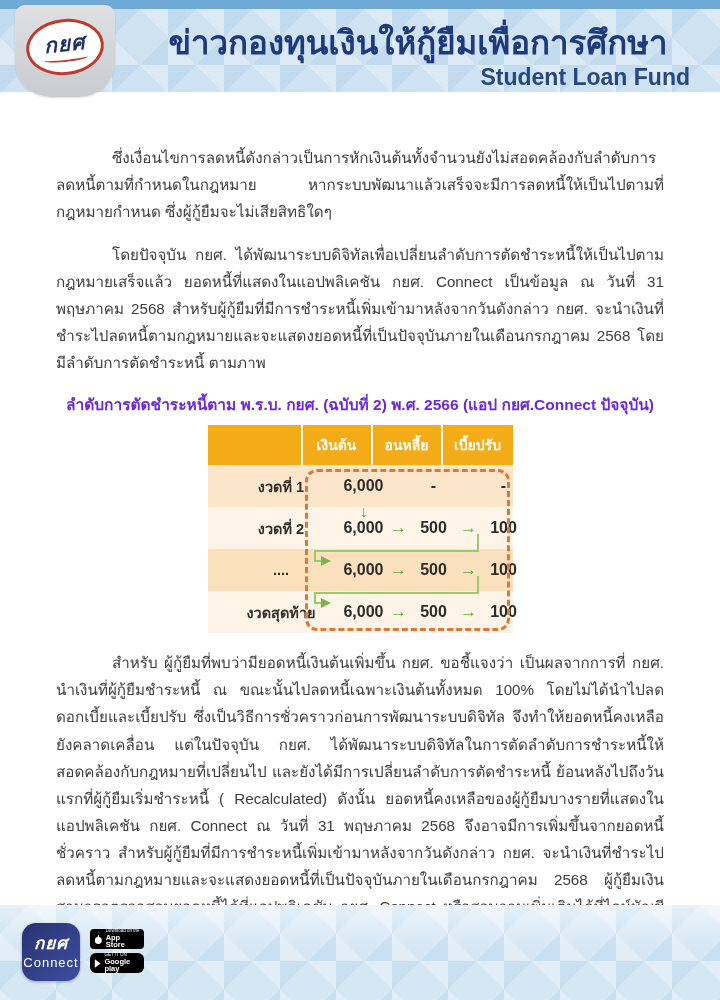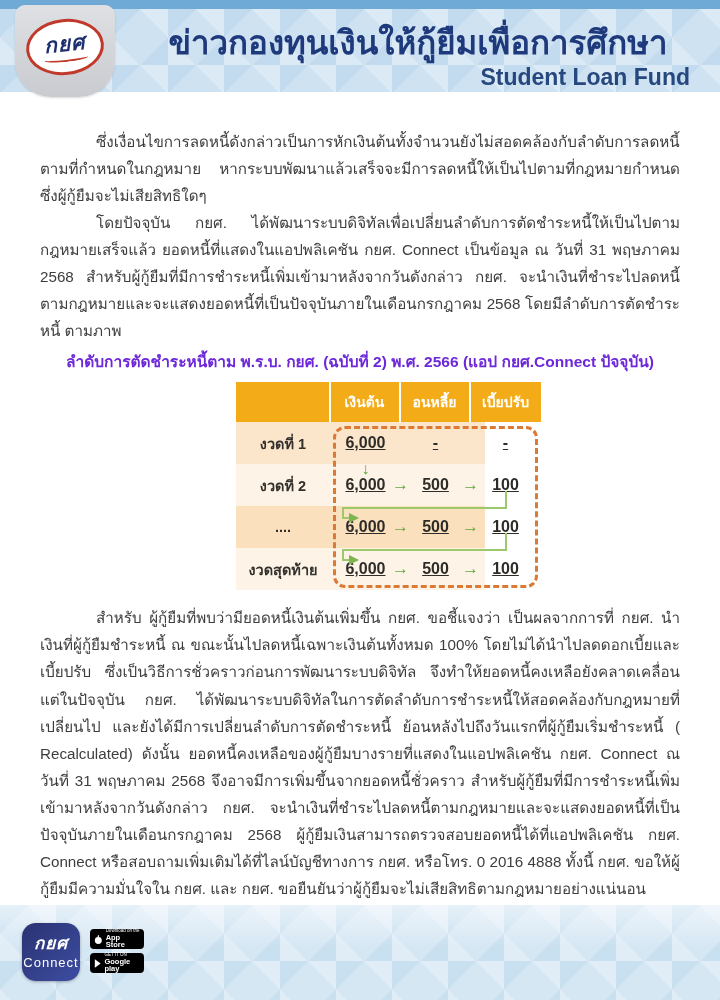"ซึ่งเงื่อนไขการลดหนี้ดังกล่าวเป็นการหักเ" .para { margin: 0 -> 16px }
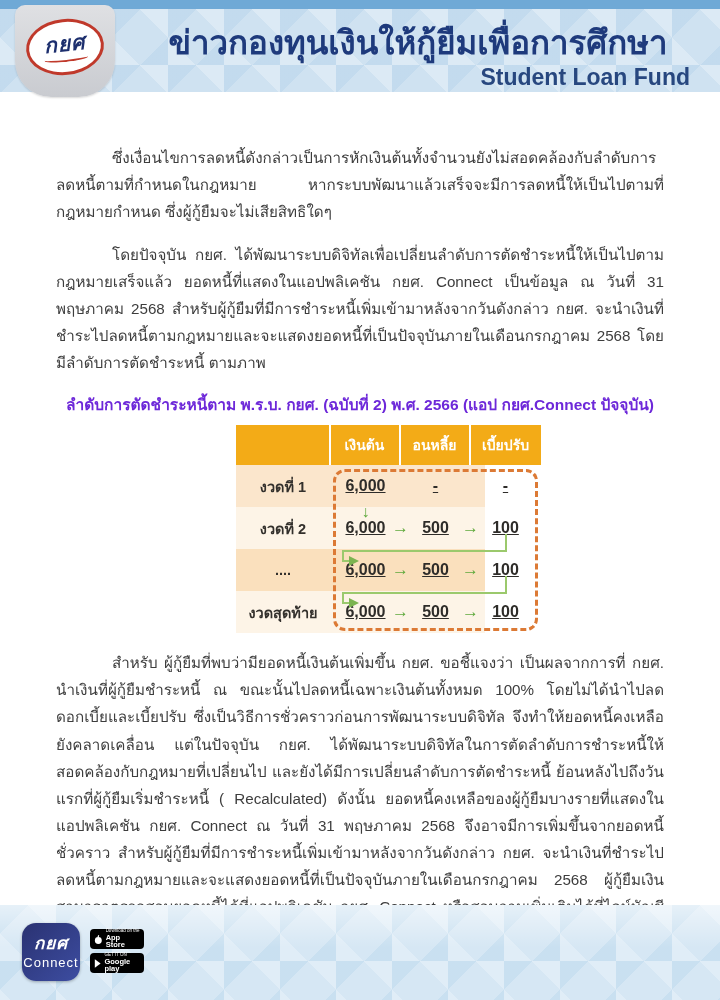"เงินต้น" .tbl { width: 249px -> 305px }
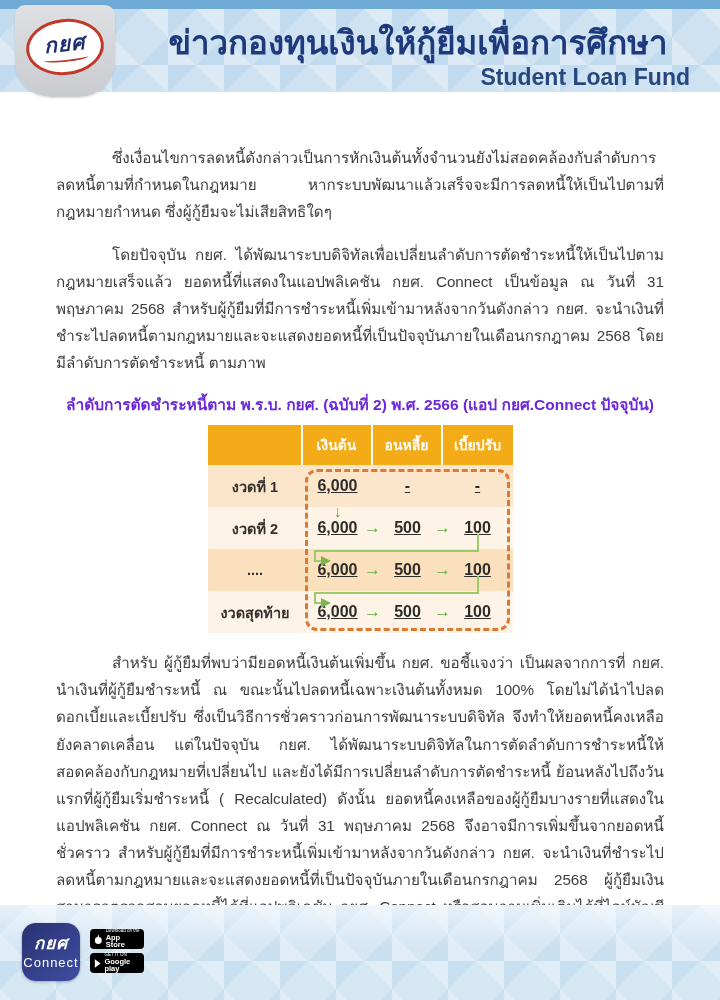"งวดที่ 1" .trow { padding-left: none -> 26px }
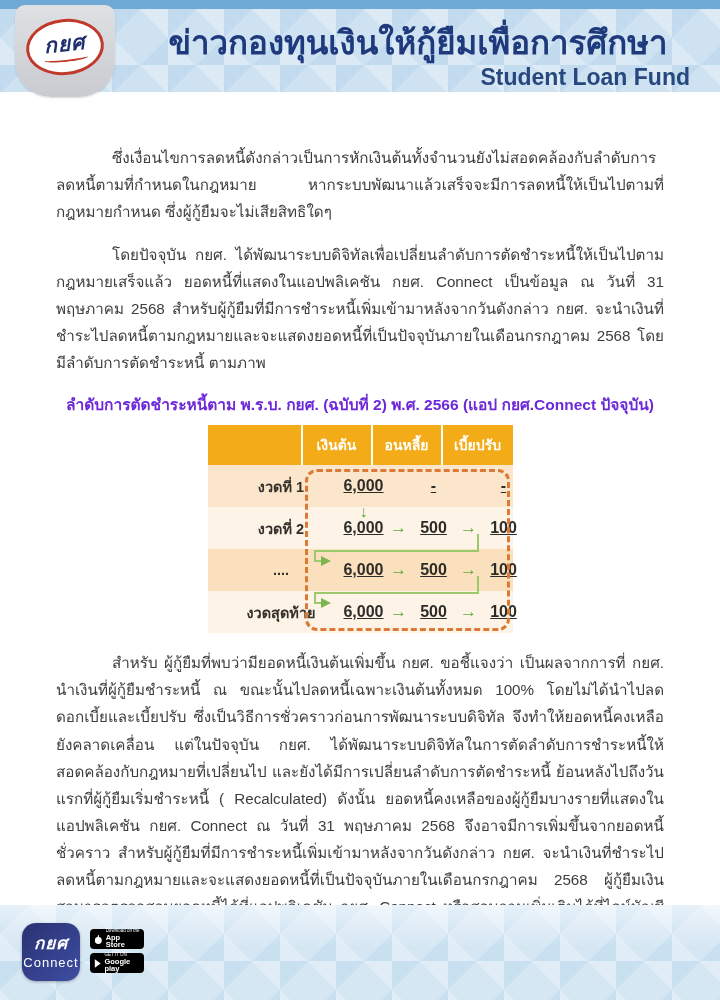"6,000" .tval { text-decoration: underline -> none }
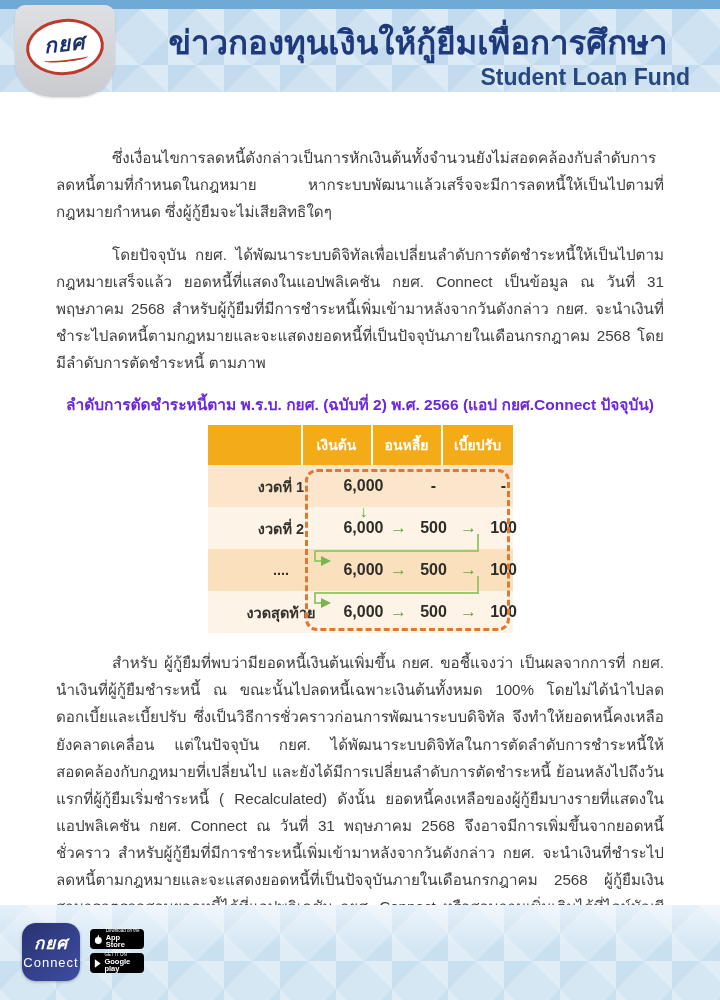"Google play" div.badge { border-radius: none -> 6px }
